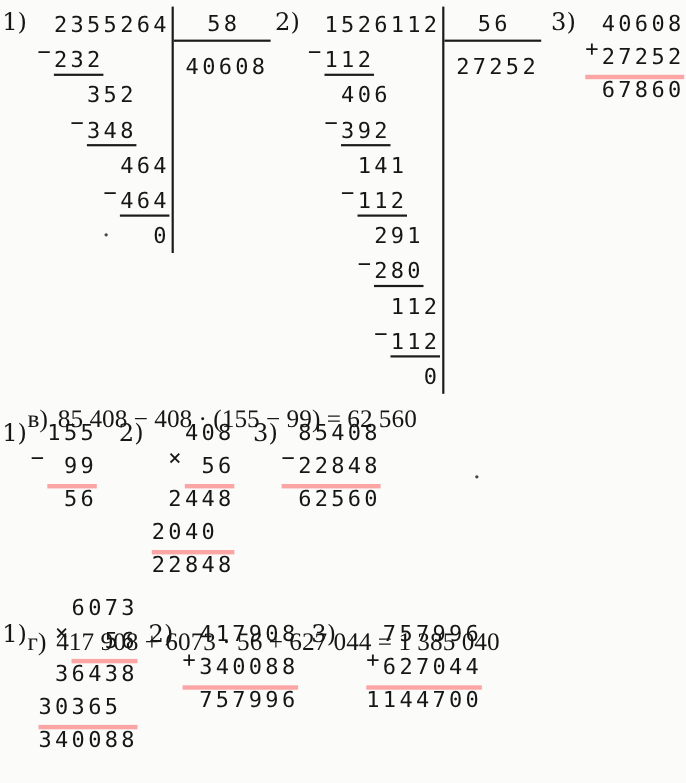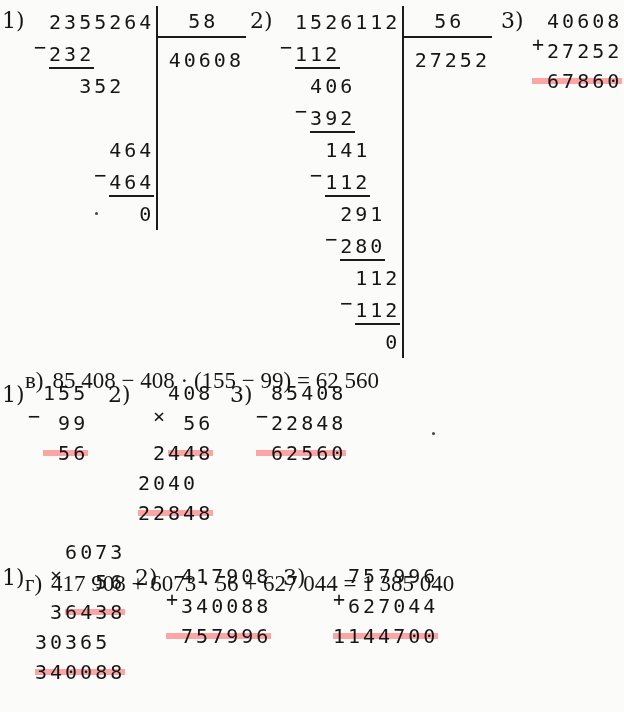"+27252" .calc .u { border-bottom: 6px solid #fca5a5 -> 4px solid #fca5a5; padding-bottom: 15px -> 5px }
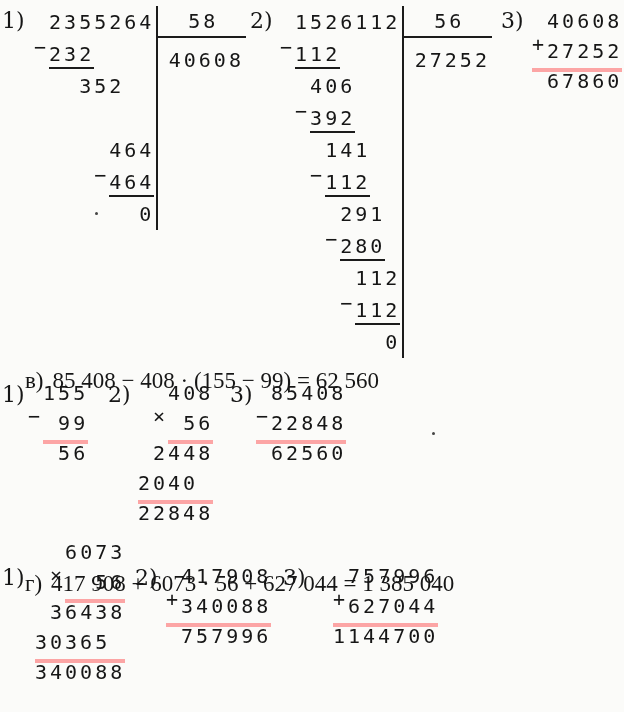"−348" span { html: none -> <span><span>−</span><span>348</span></span> }
